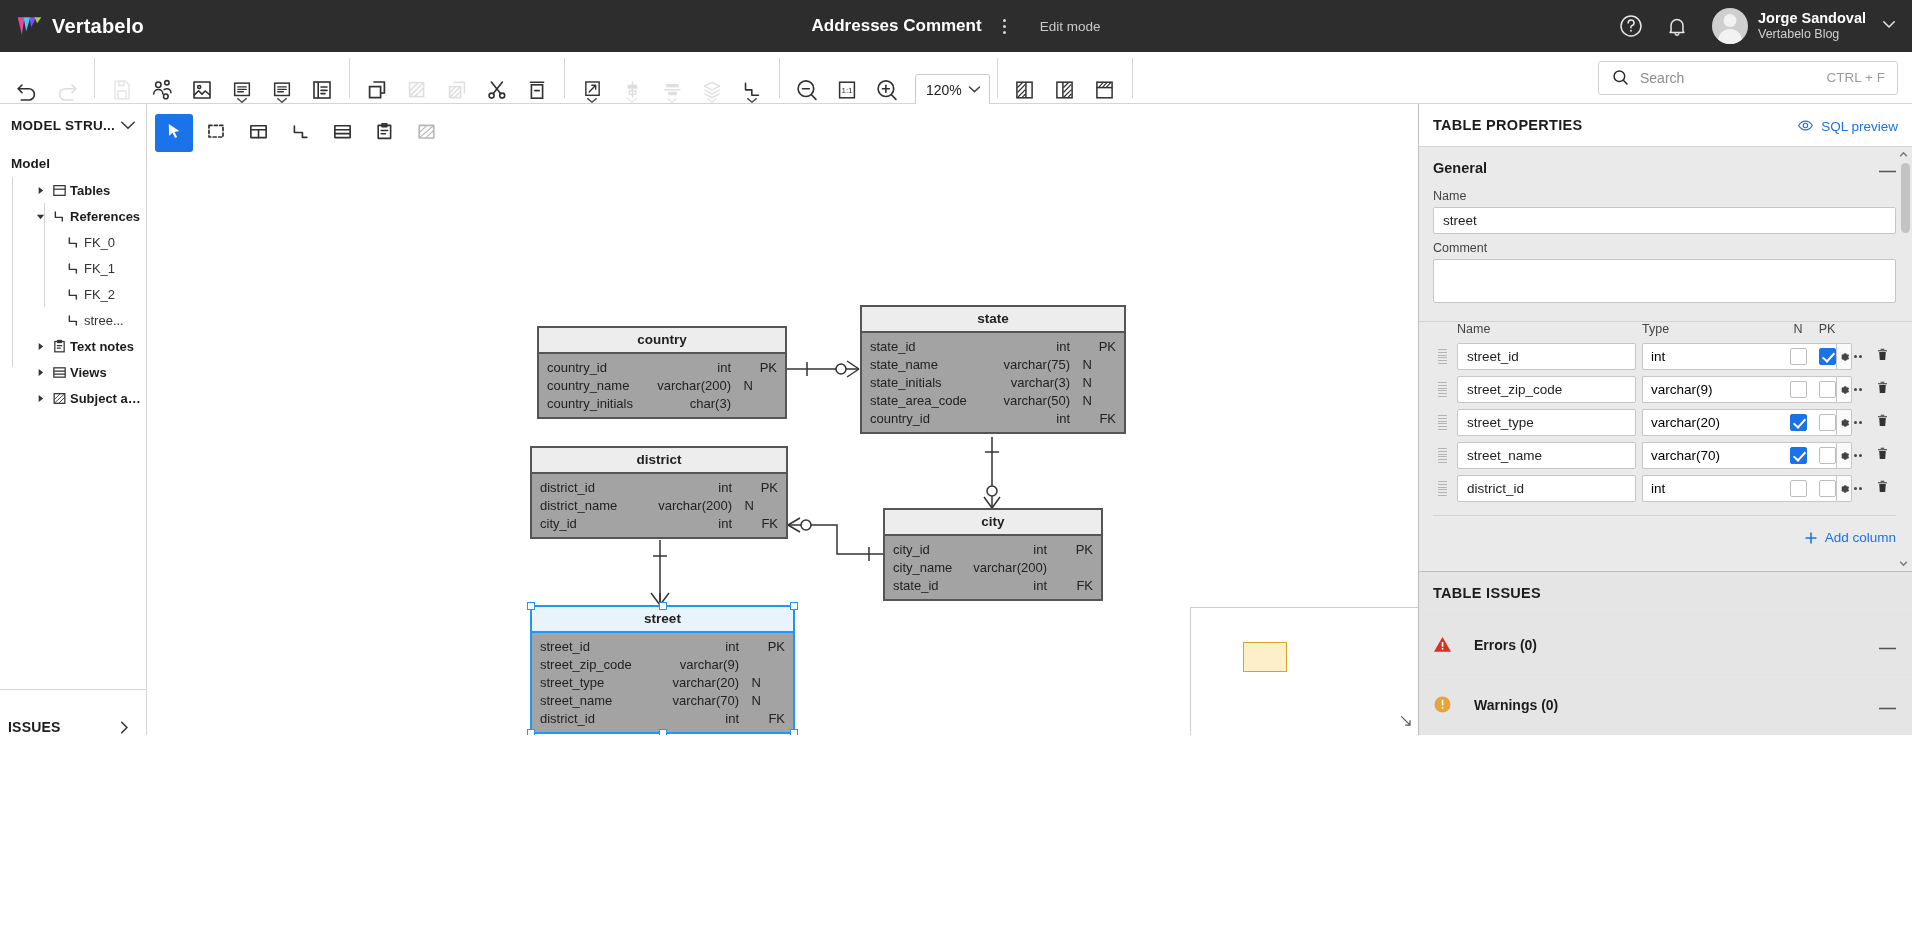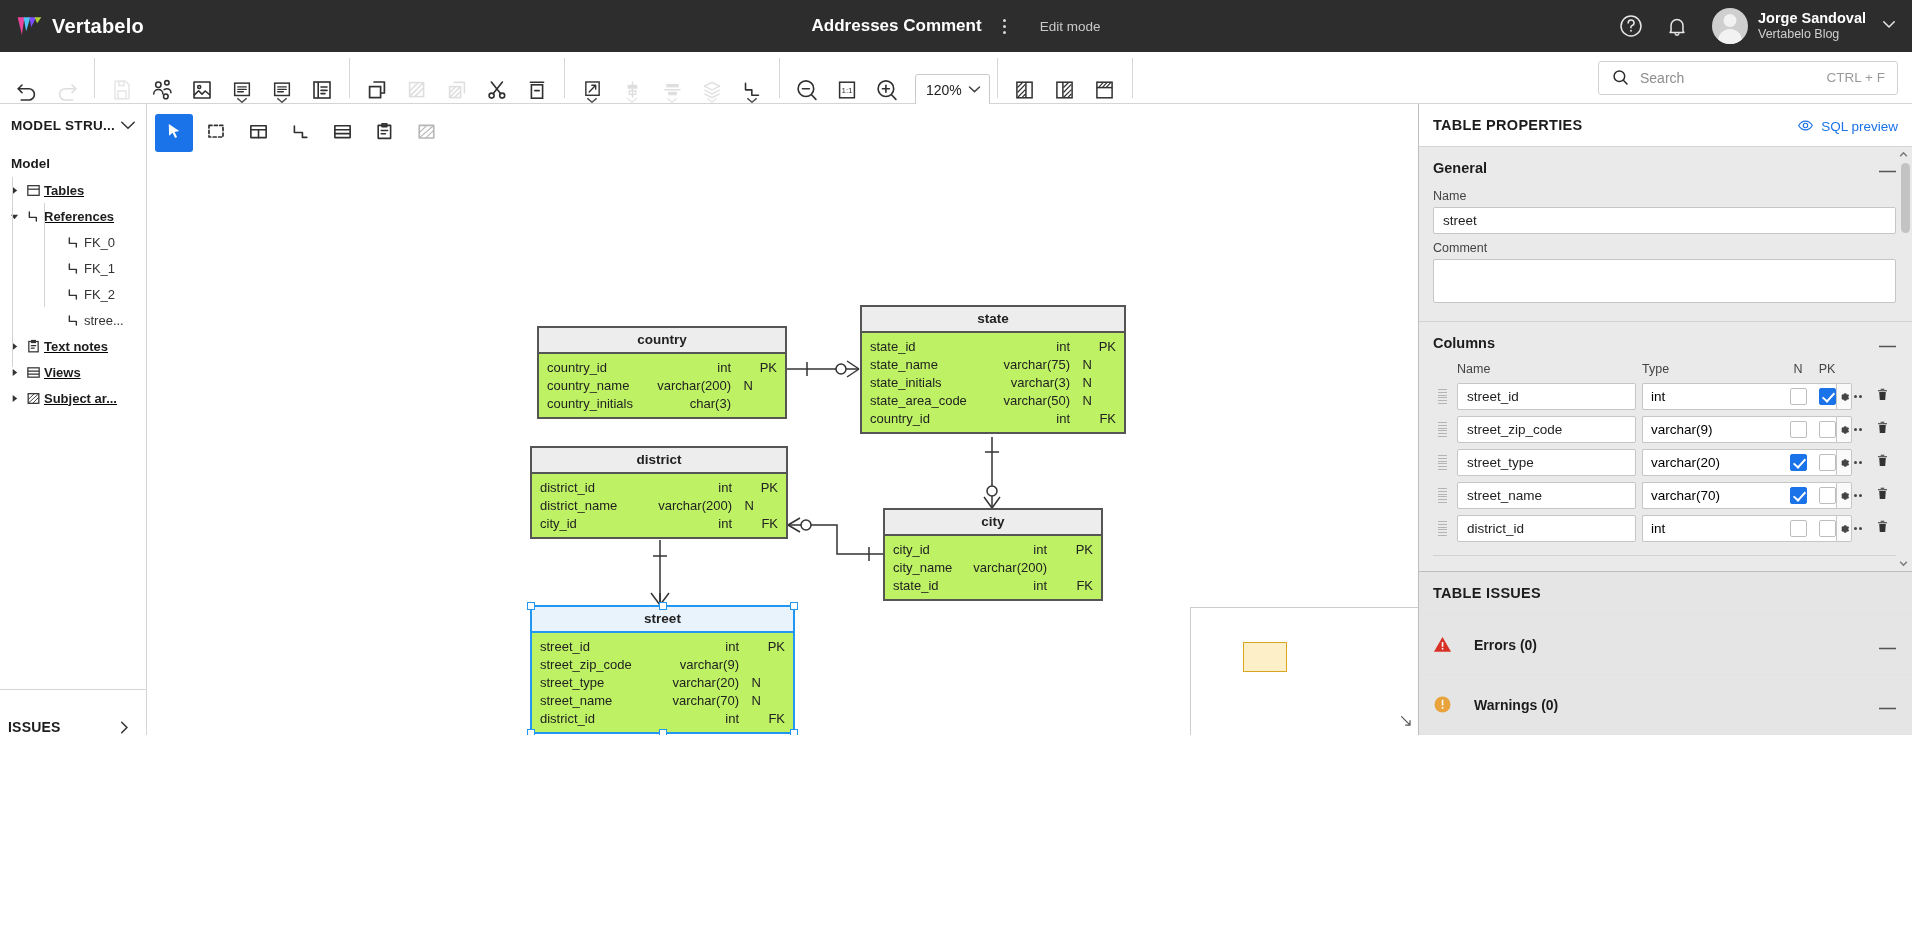"Tables" .lvl1 { padding-left: 6px -> 32px; text-decoration: underline -> none }
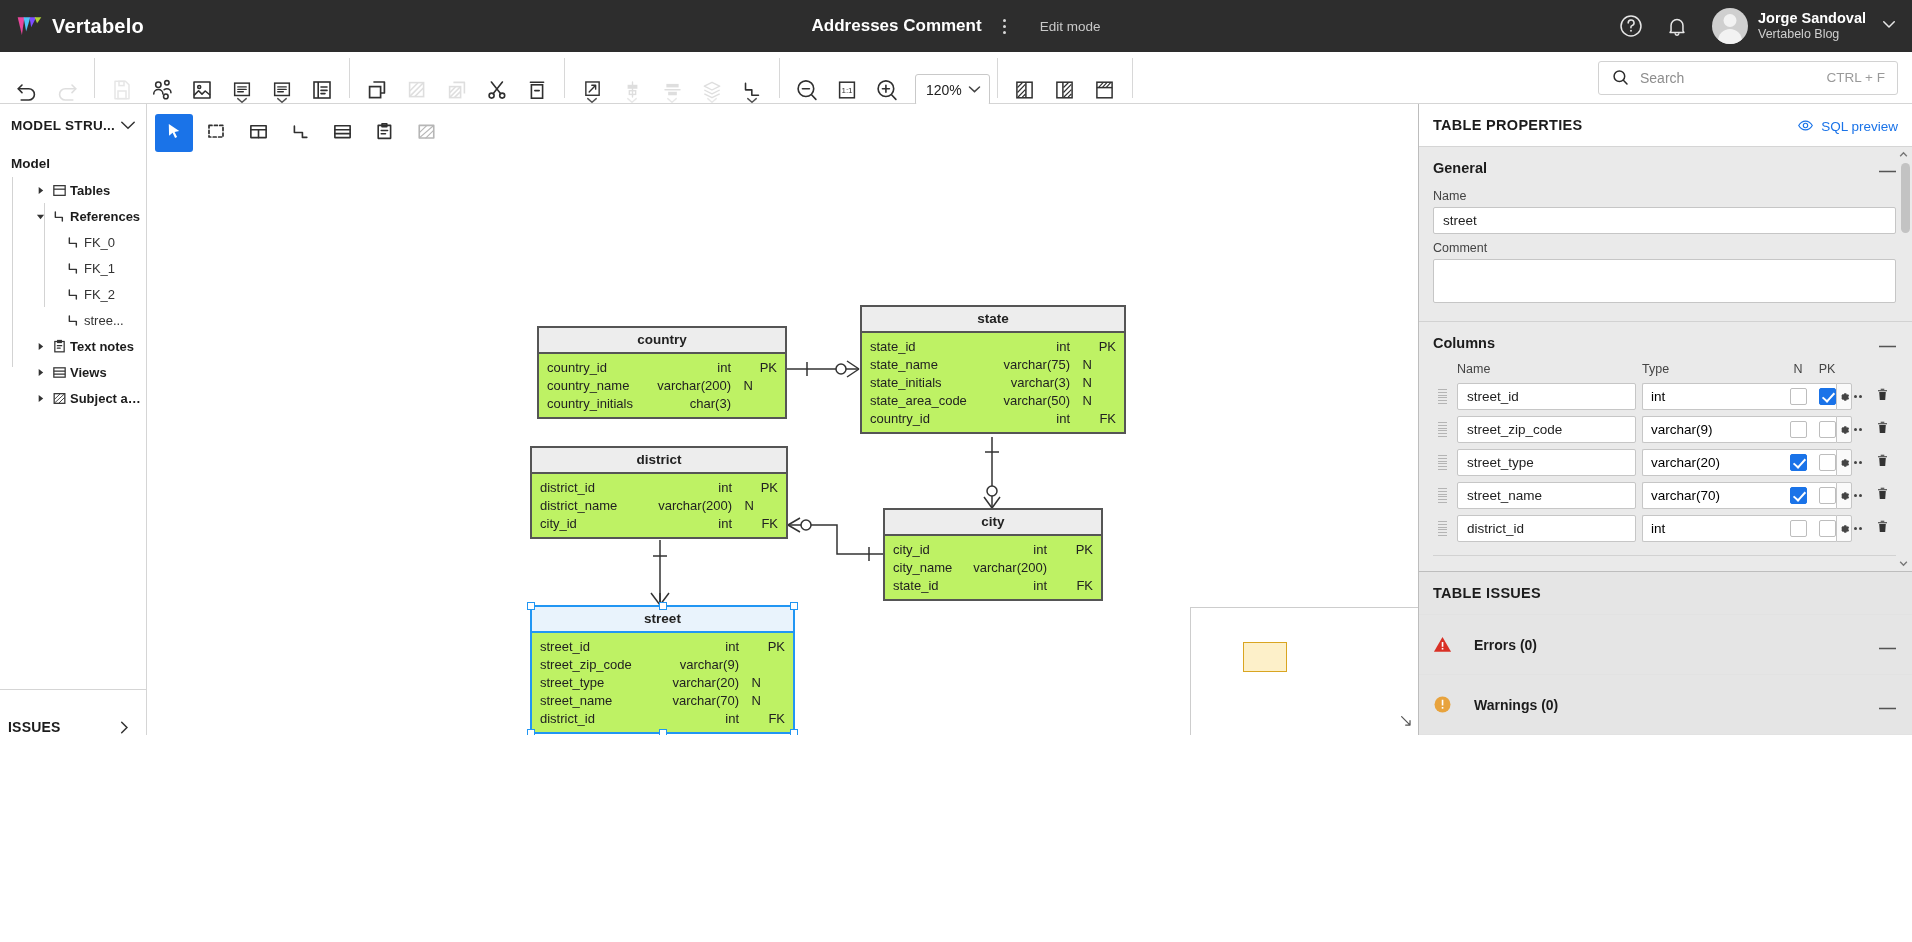"state" .ertable { background: #bef264 -> #a3a3a3 }
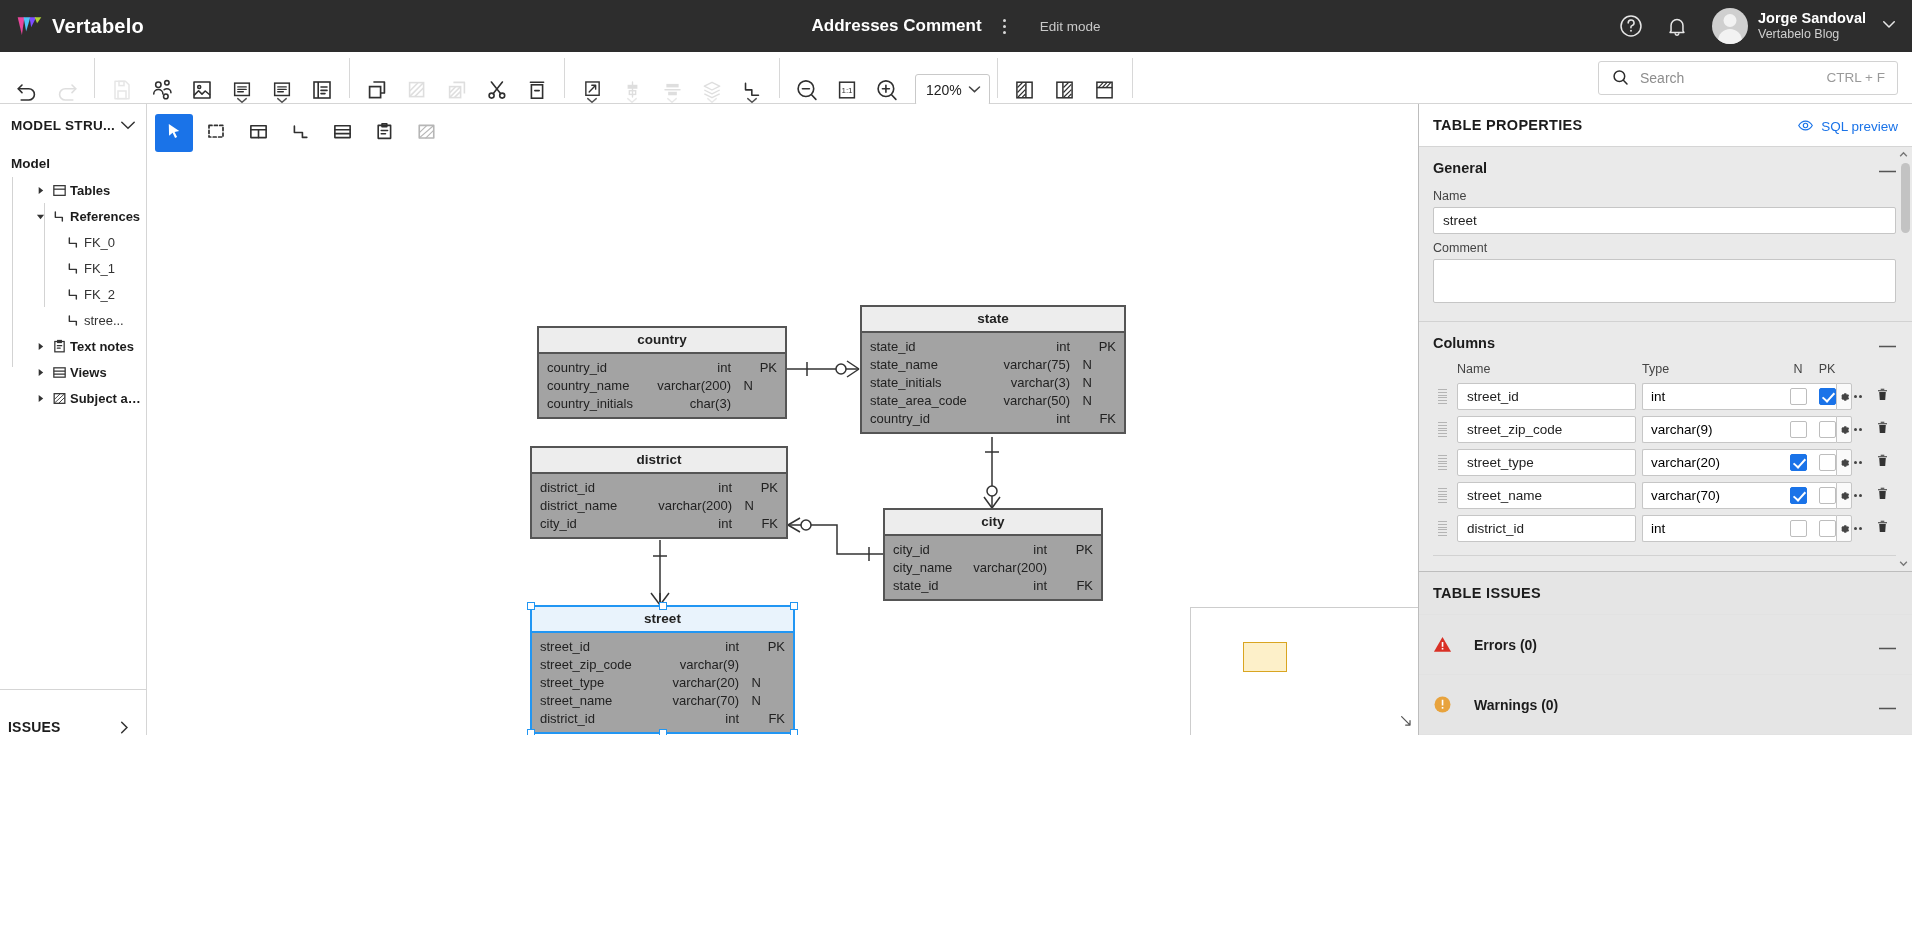"Columns" div.sect-head { html: <div> <span>Columns</span> <span> <svg> <rect></rect> </svg> </span> </div> -> none }
